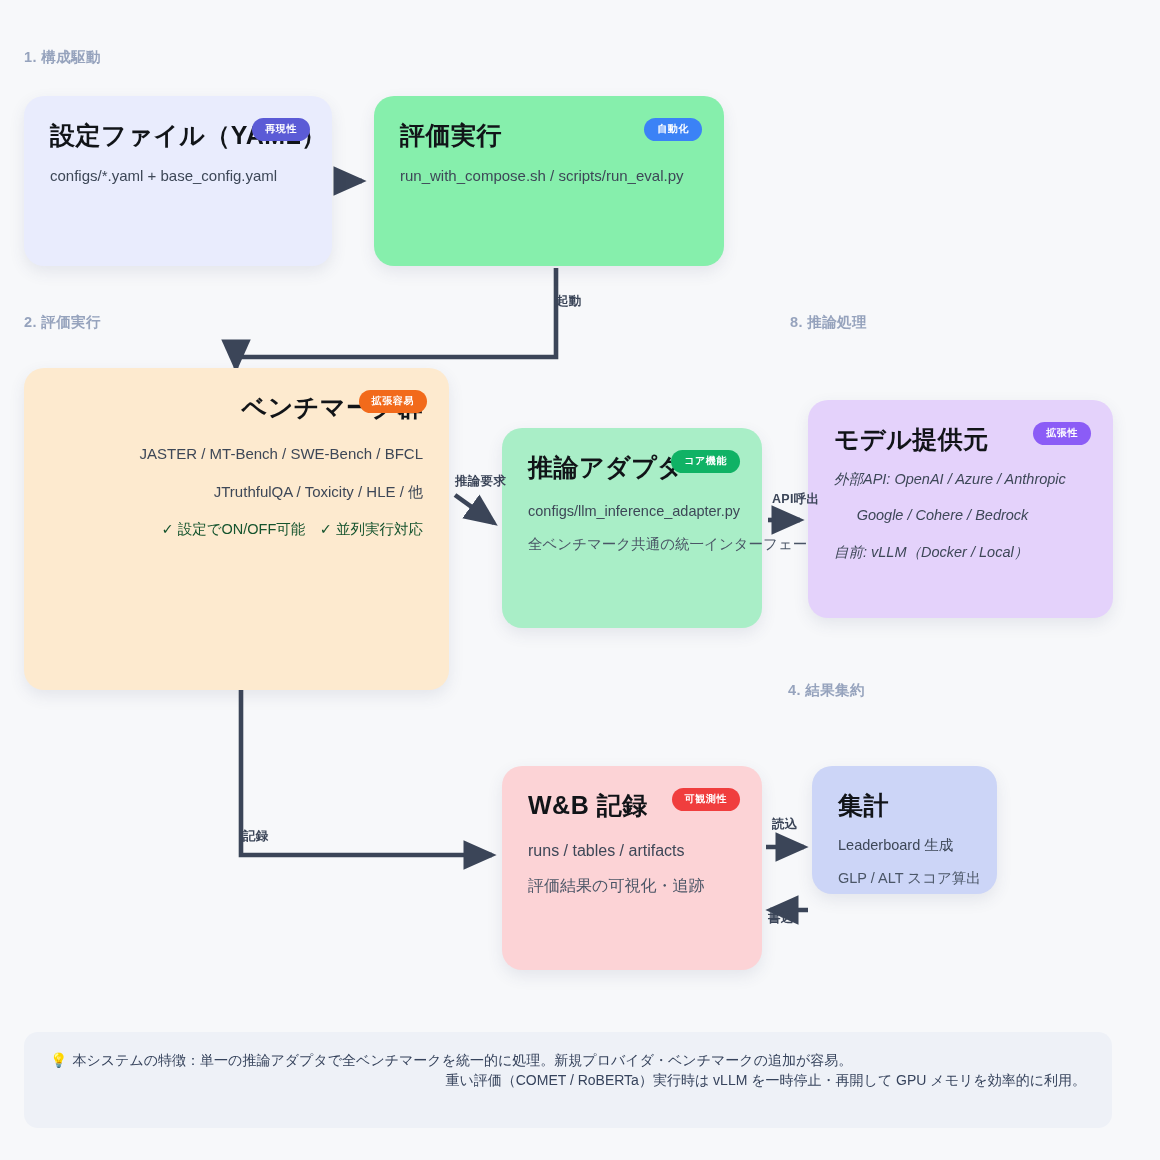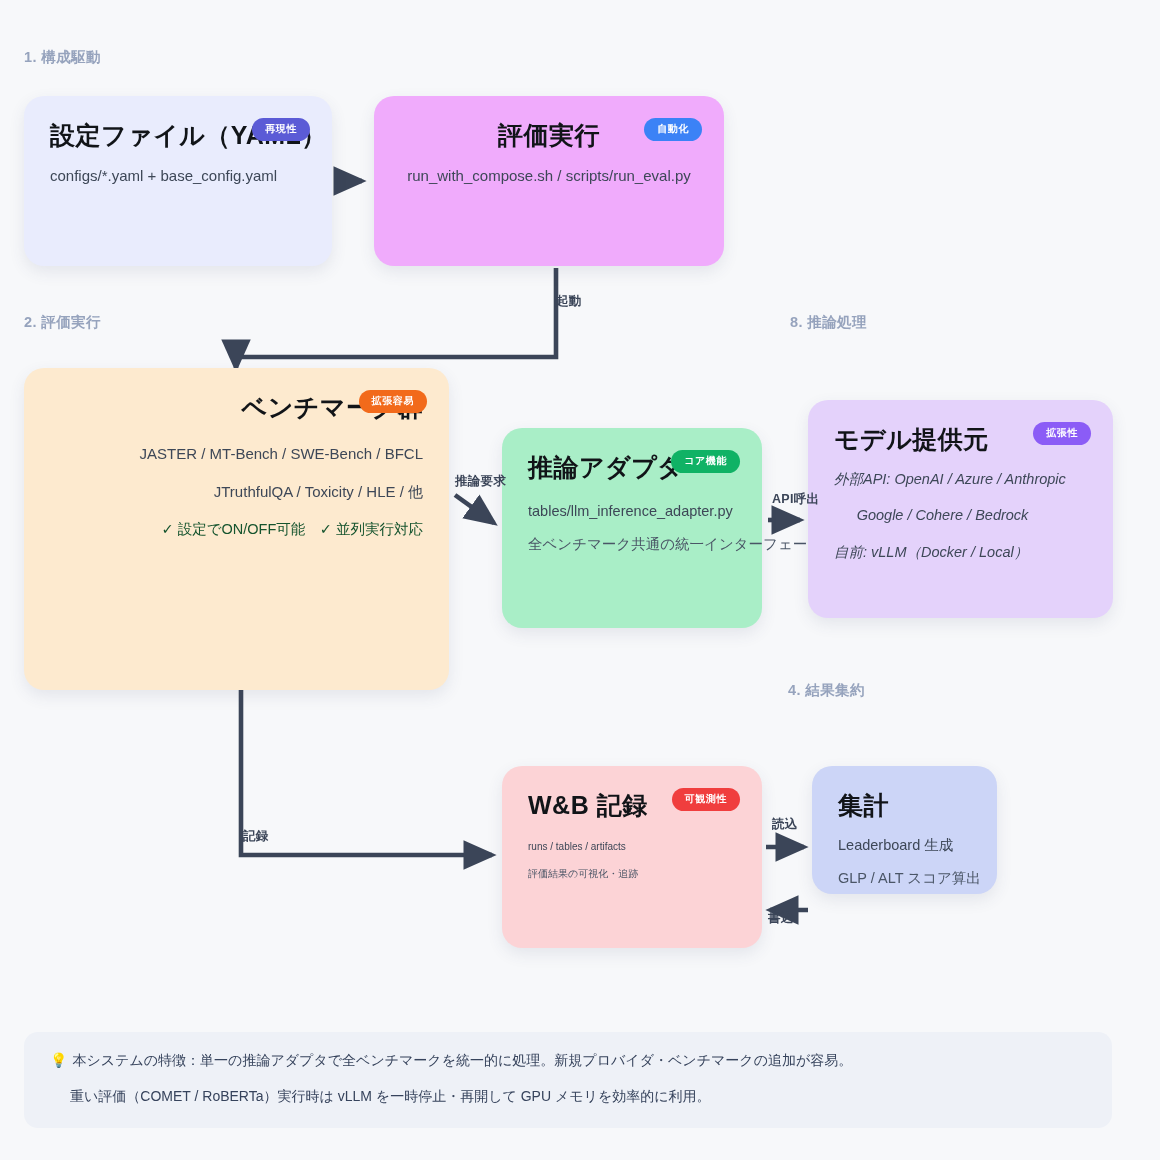"評価実行" div.node { background: #f0abfc -> #86efac; text-align: center -> none }
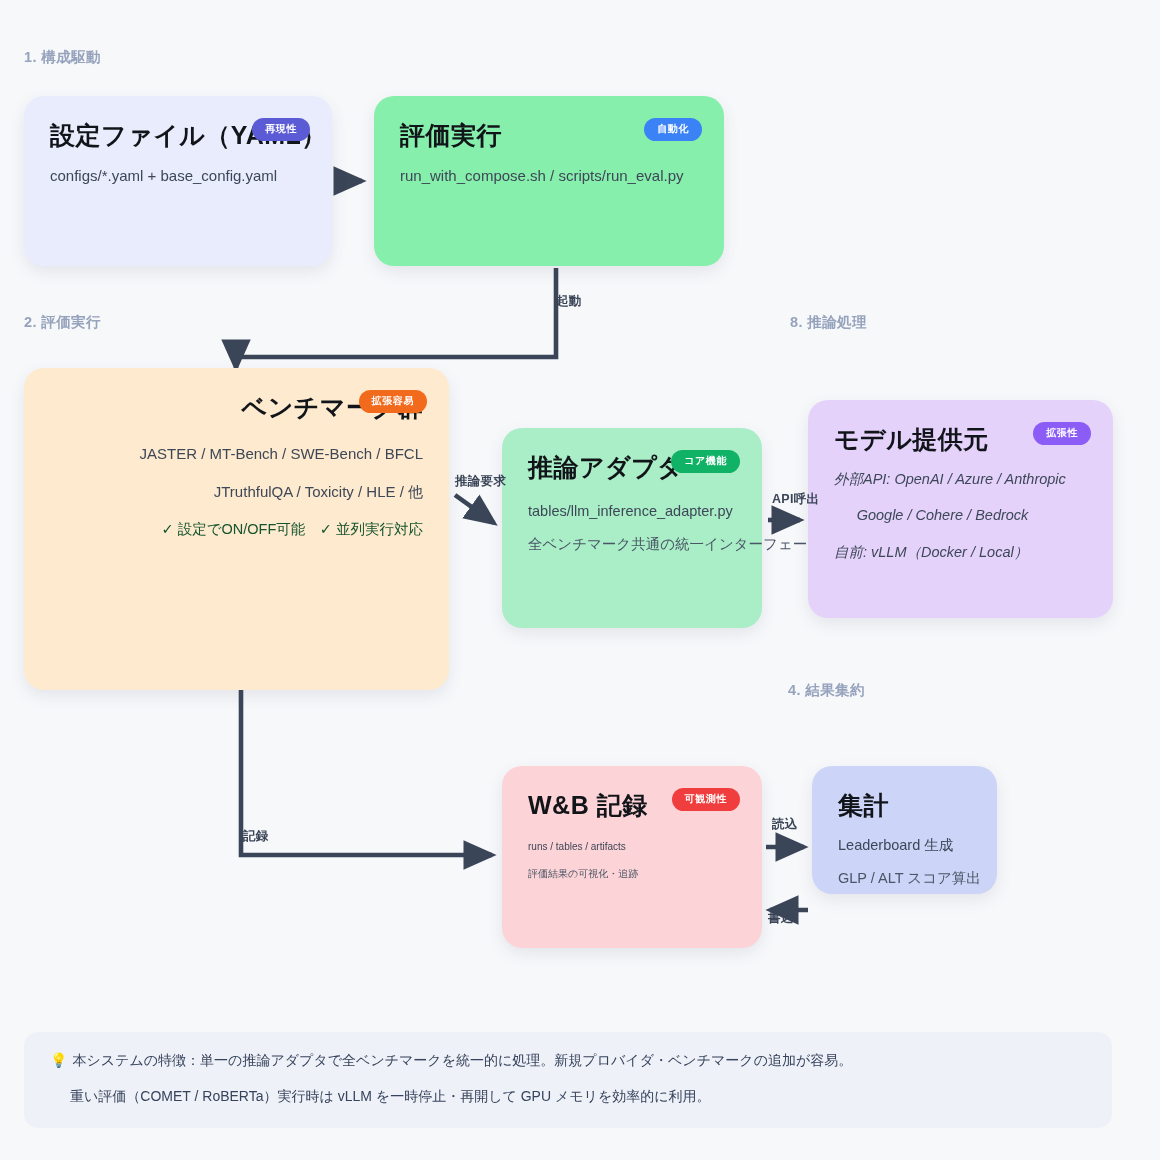"tables/llm_inference_adapter.py" div.line { text: tables/llm -> configs/llm }
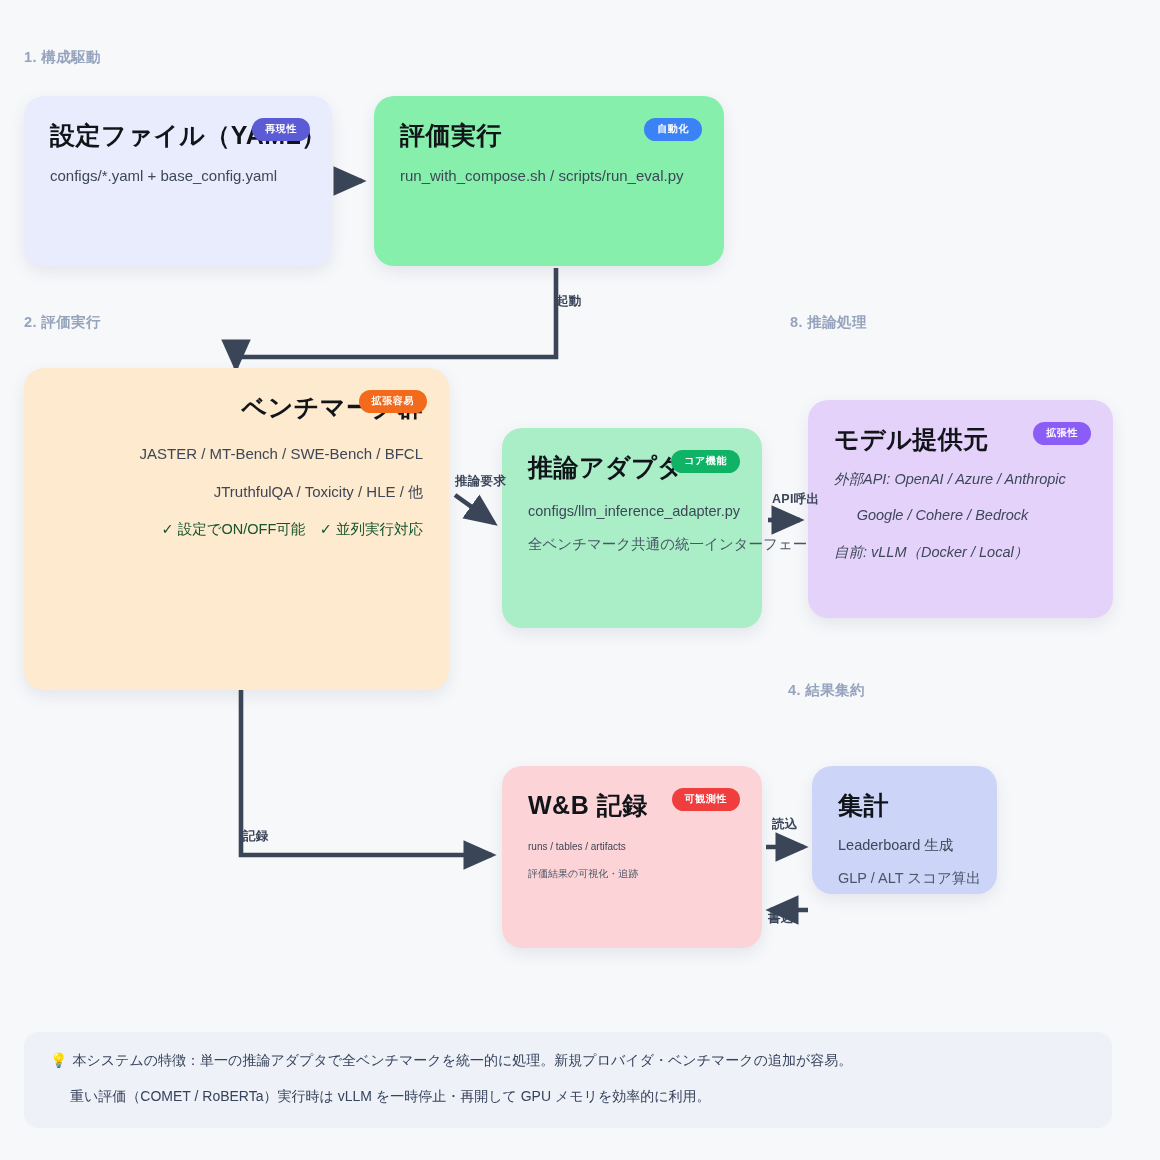"W&B 記録" #node-wandb { height: 182px -> 204px }
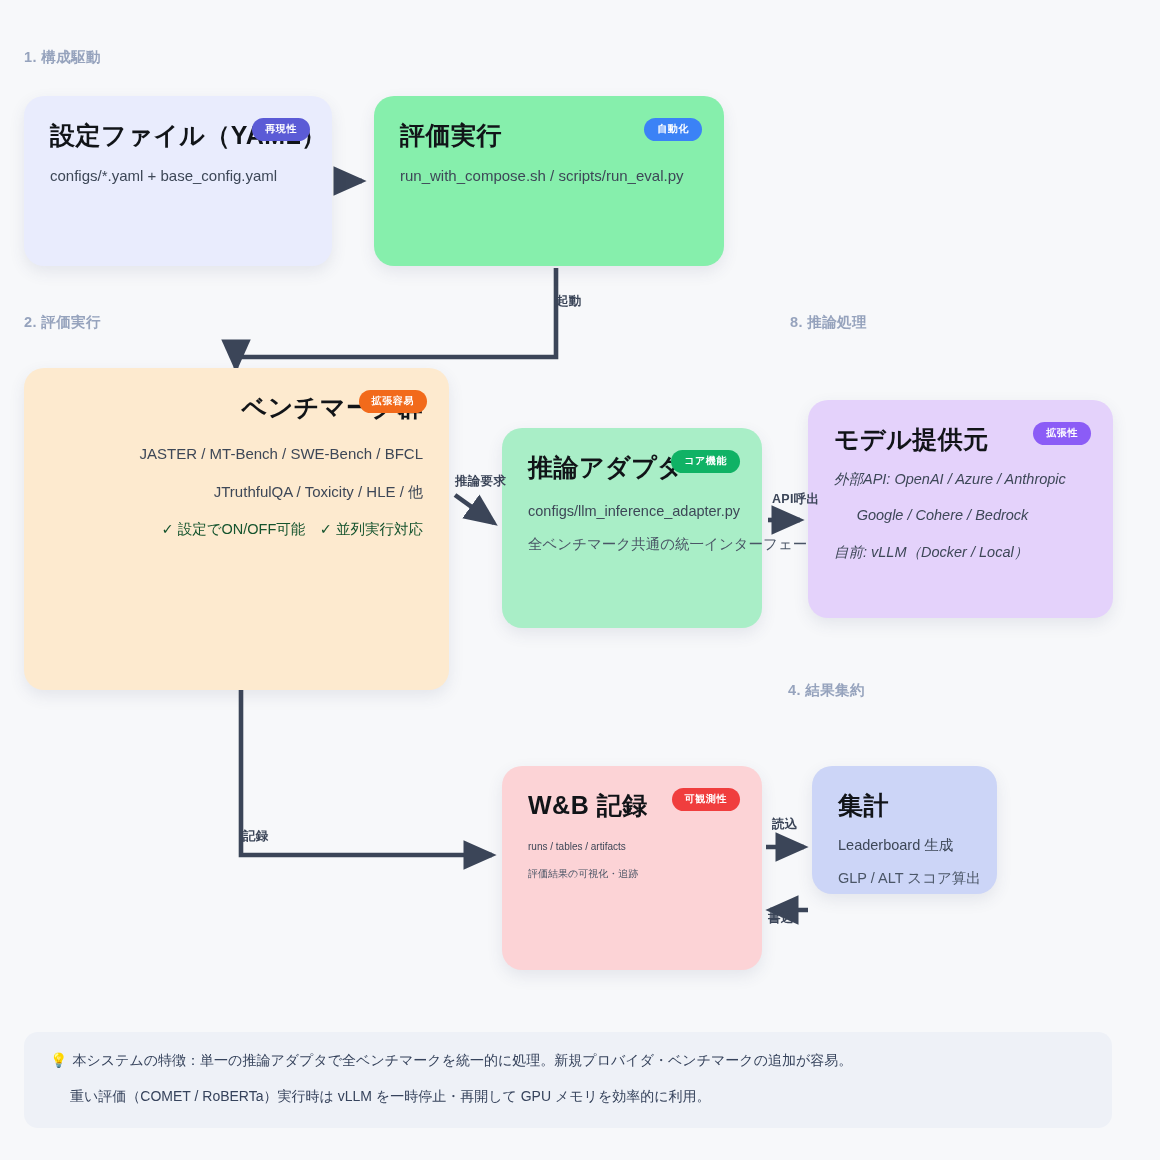"runs / tables / artifacts" #node-wandb .line { font-size: 10px -> 16px }
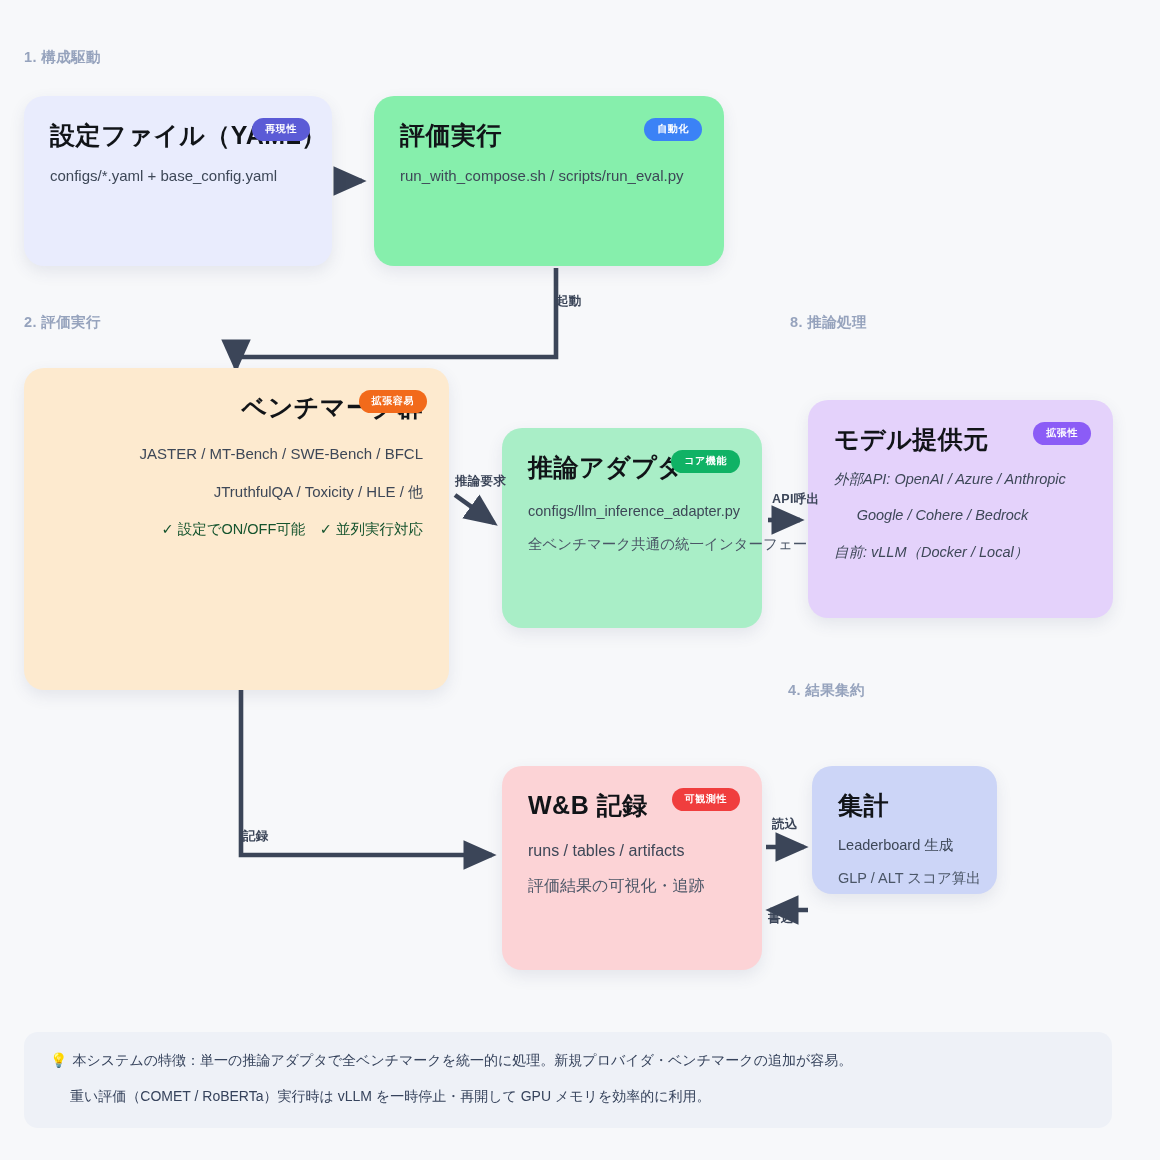"重い評価（COMET / RoBERTa）実行時は vLLM" #footnote .fl.second { margin-top: 16px -> none; text-align: none -> right }
